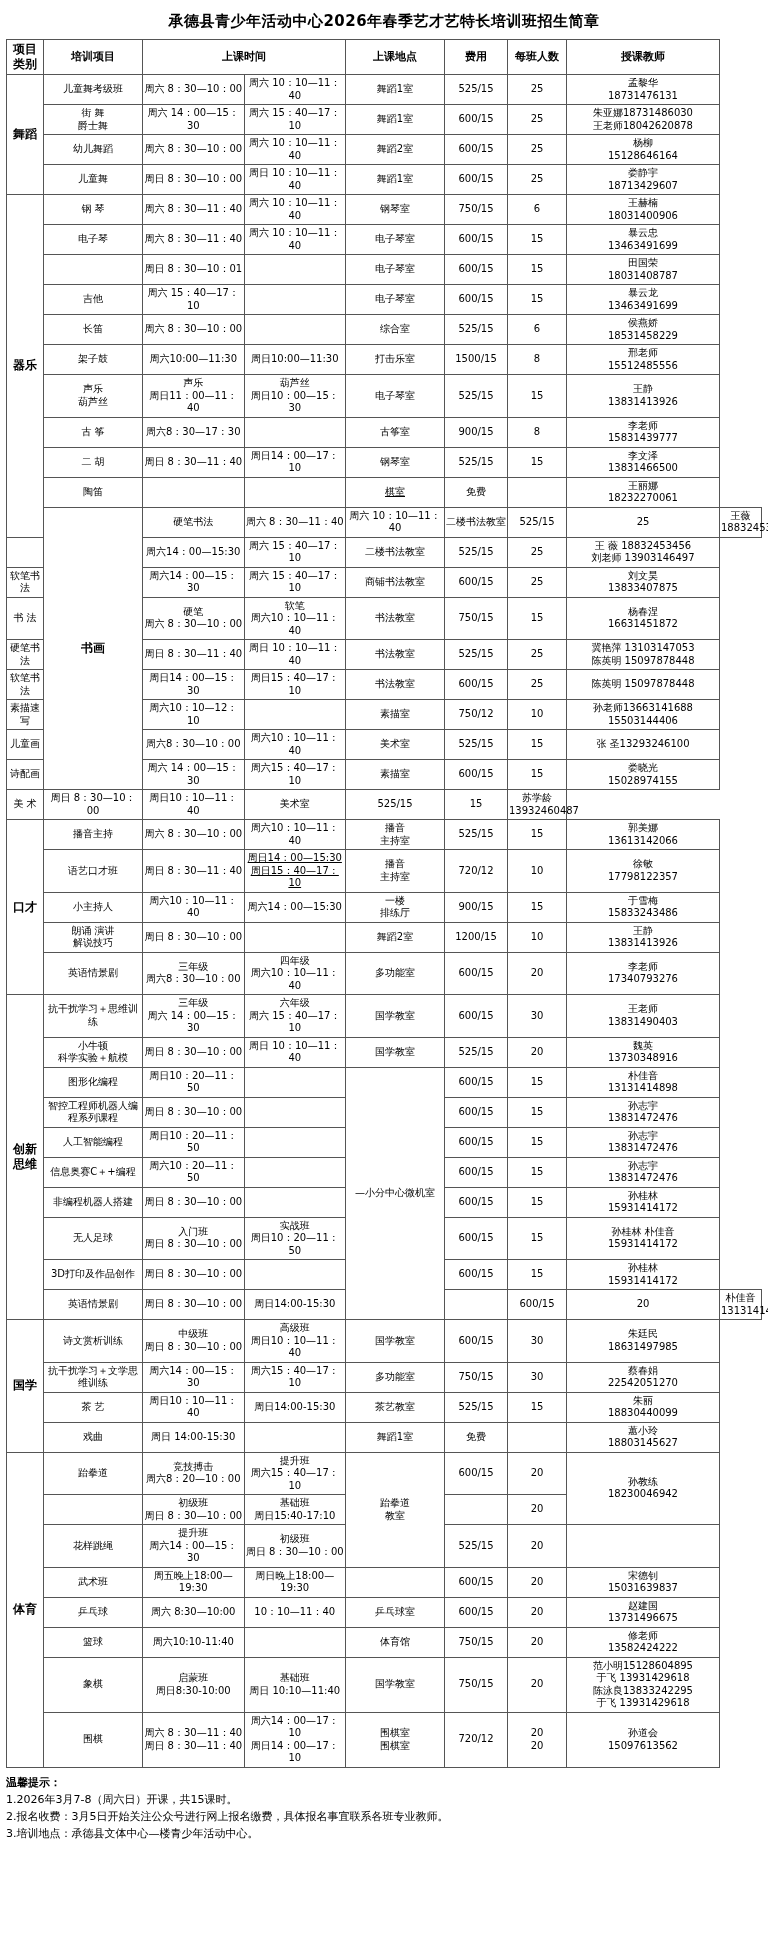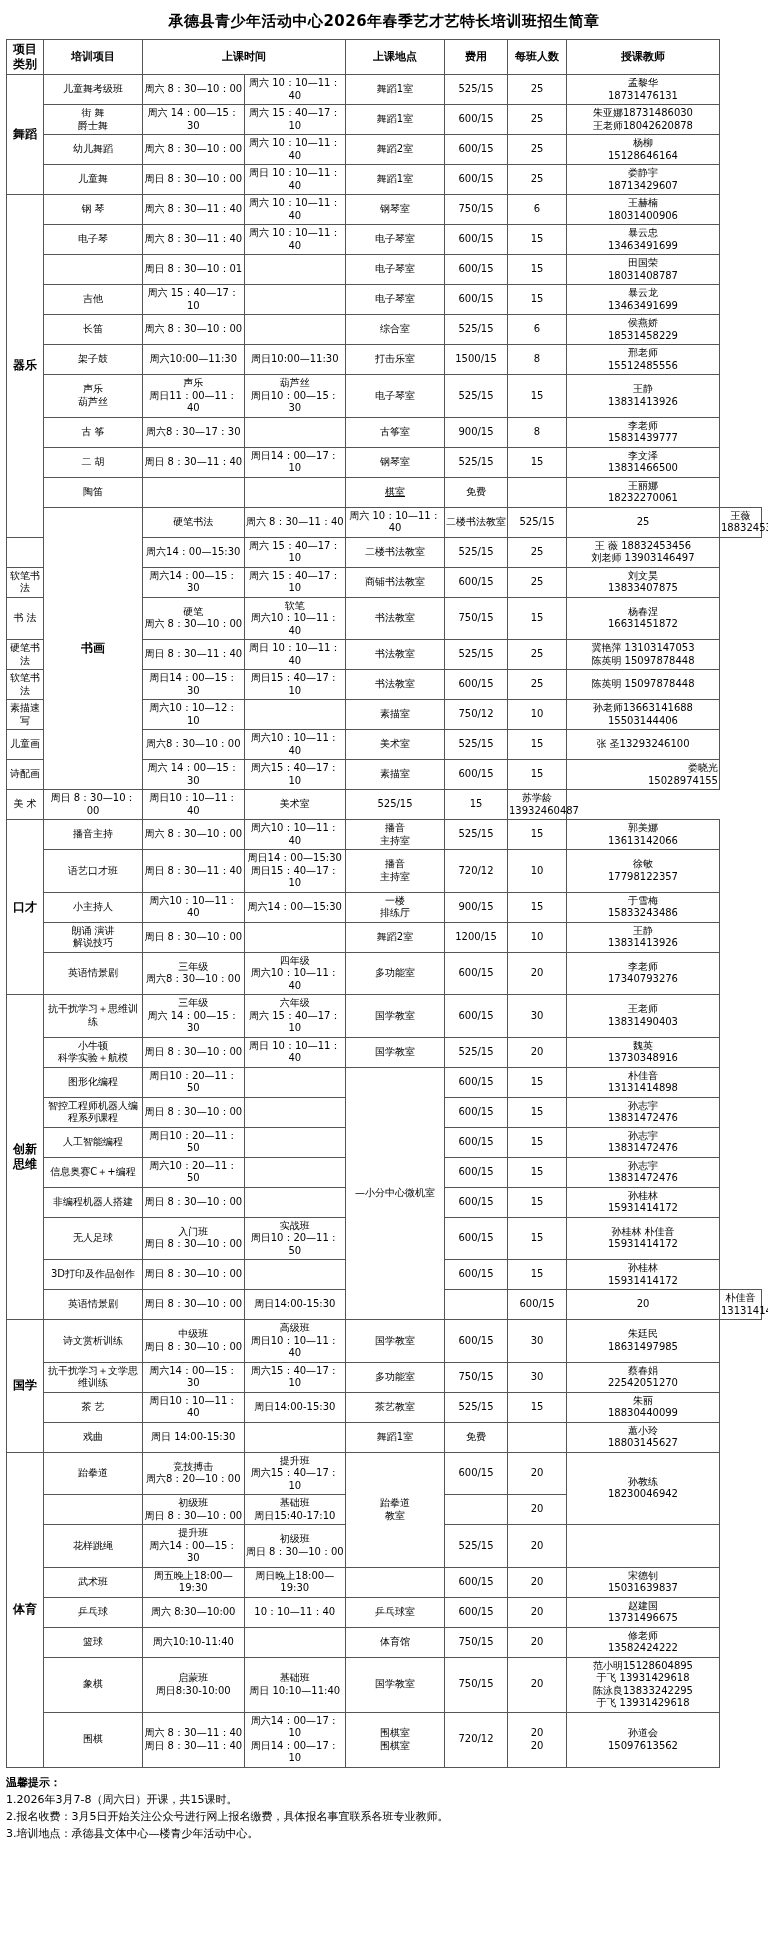"娄晓光" td.teacher { text-align: right -> none }
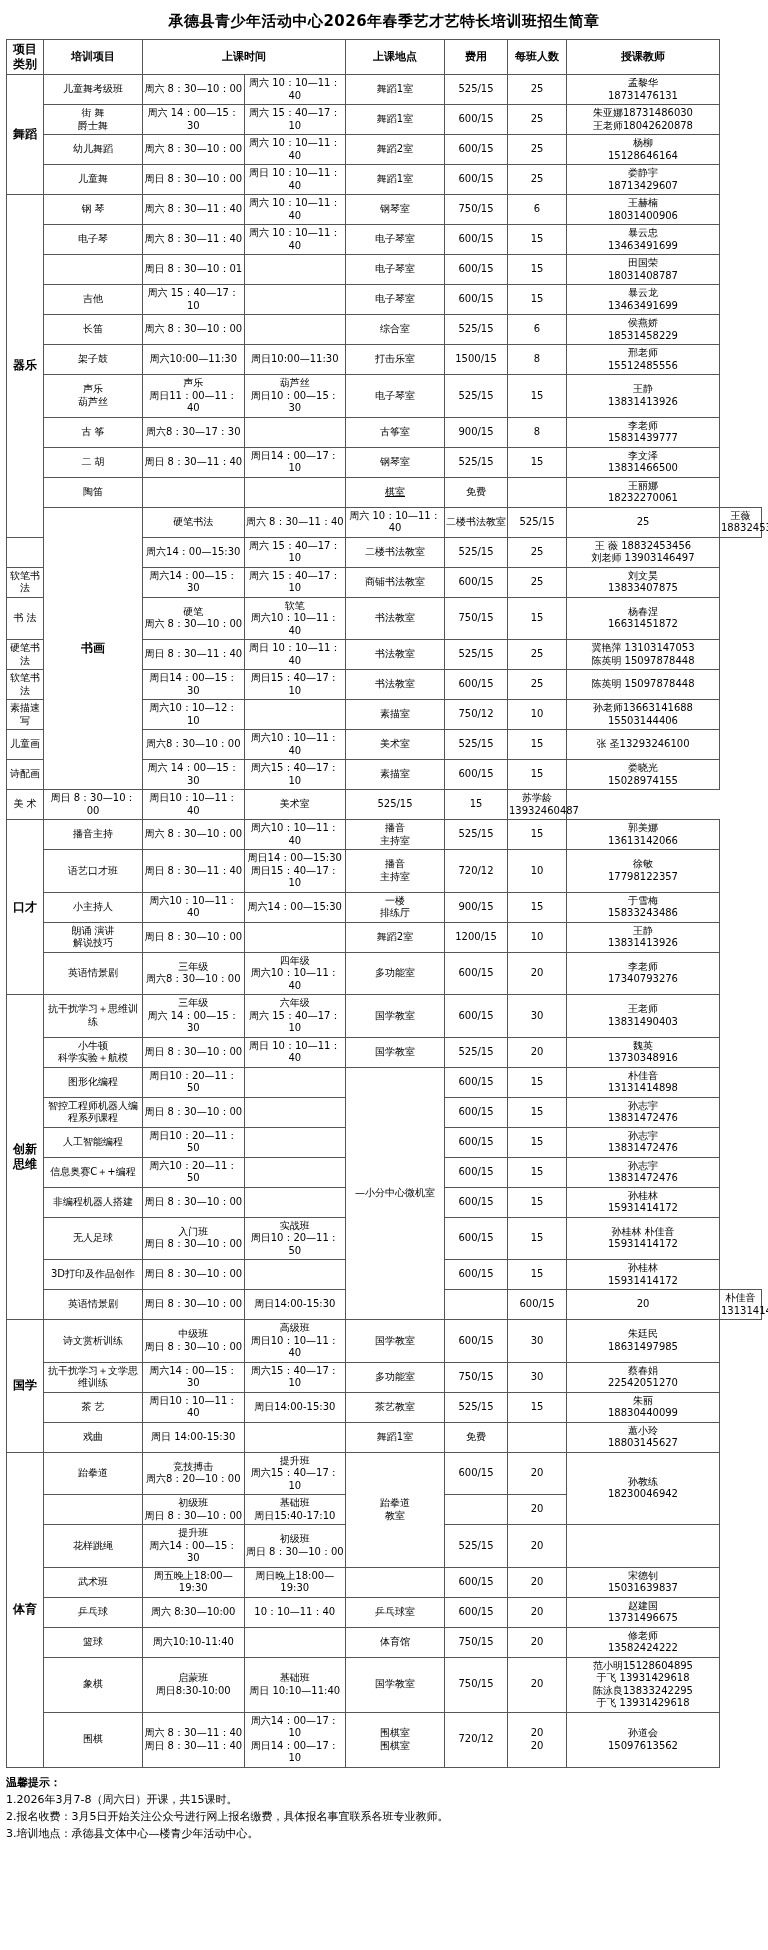"周日14：00—15:30" td { text-decoration: none -> underline }
